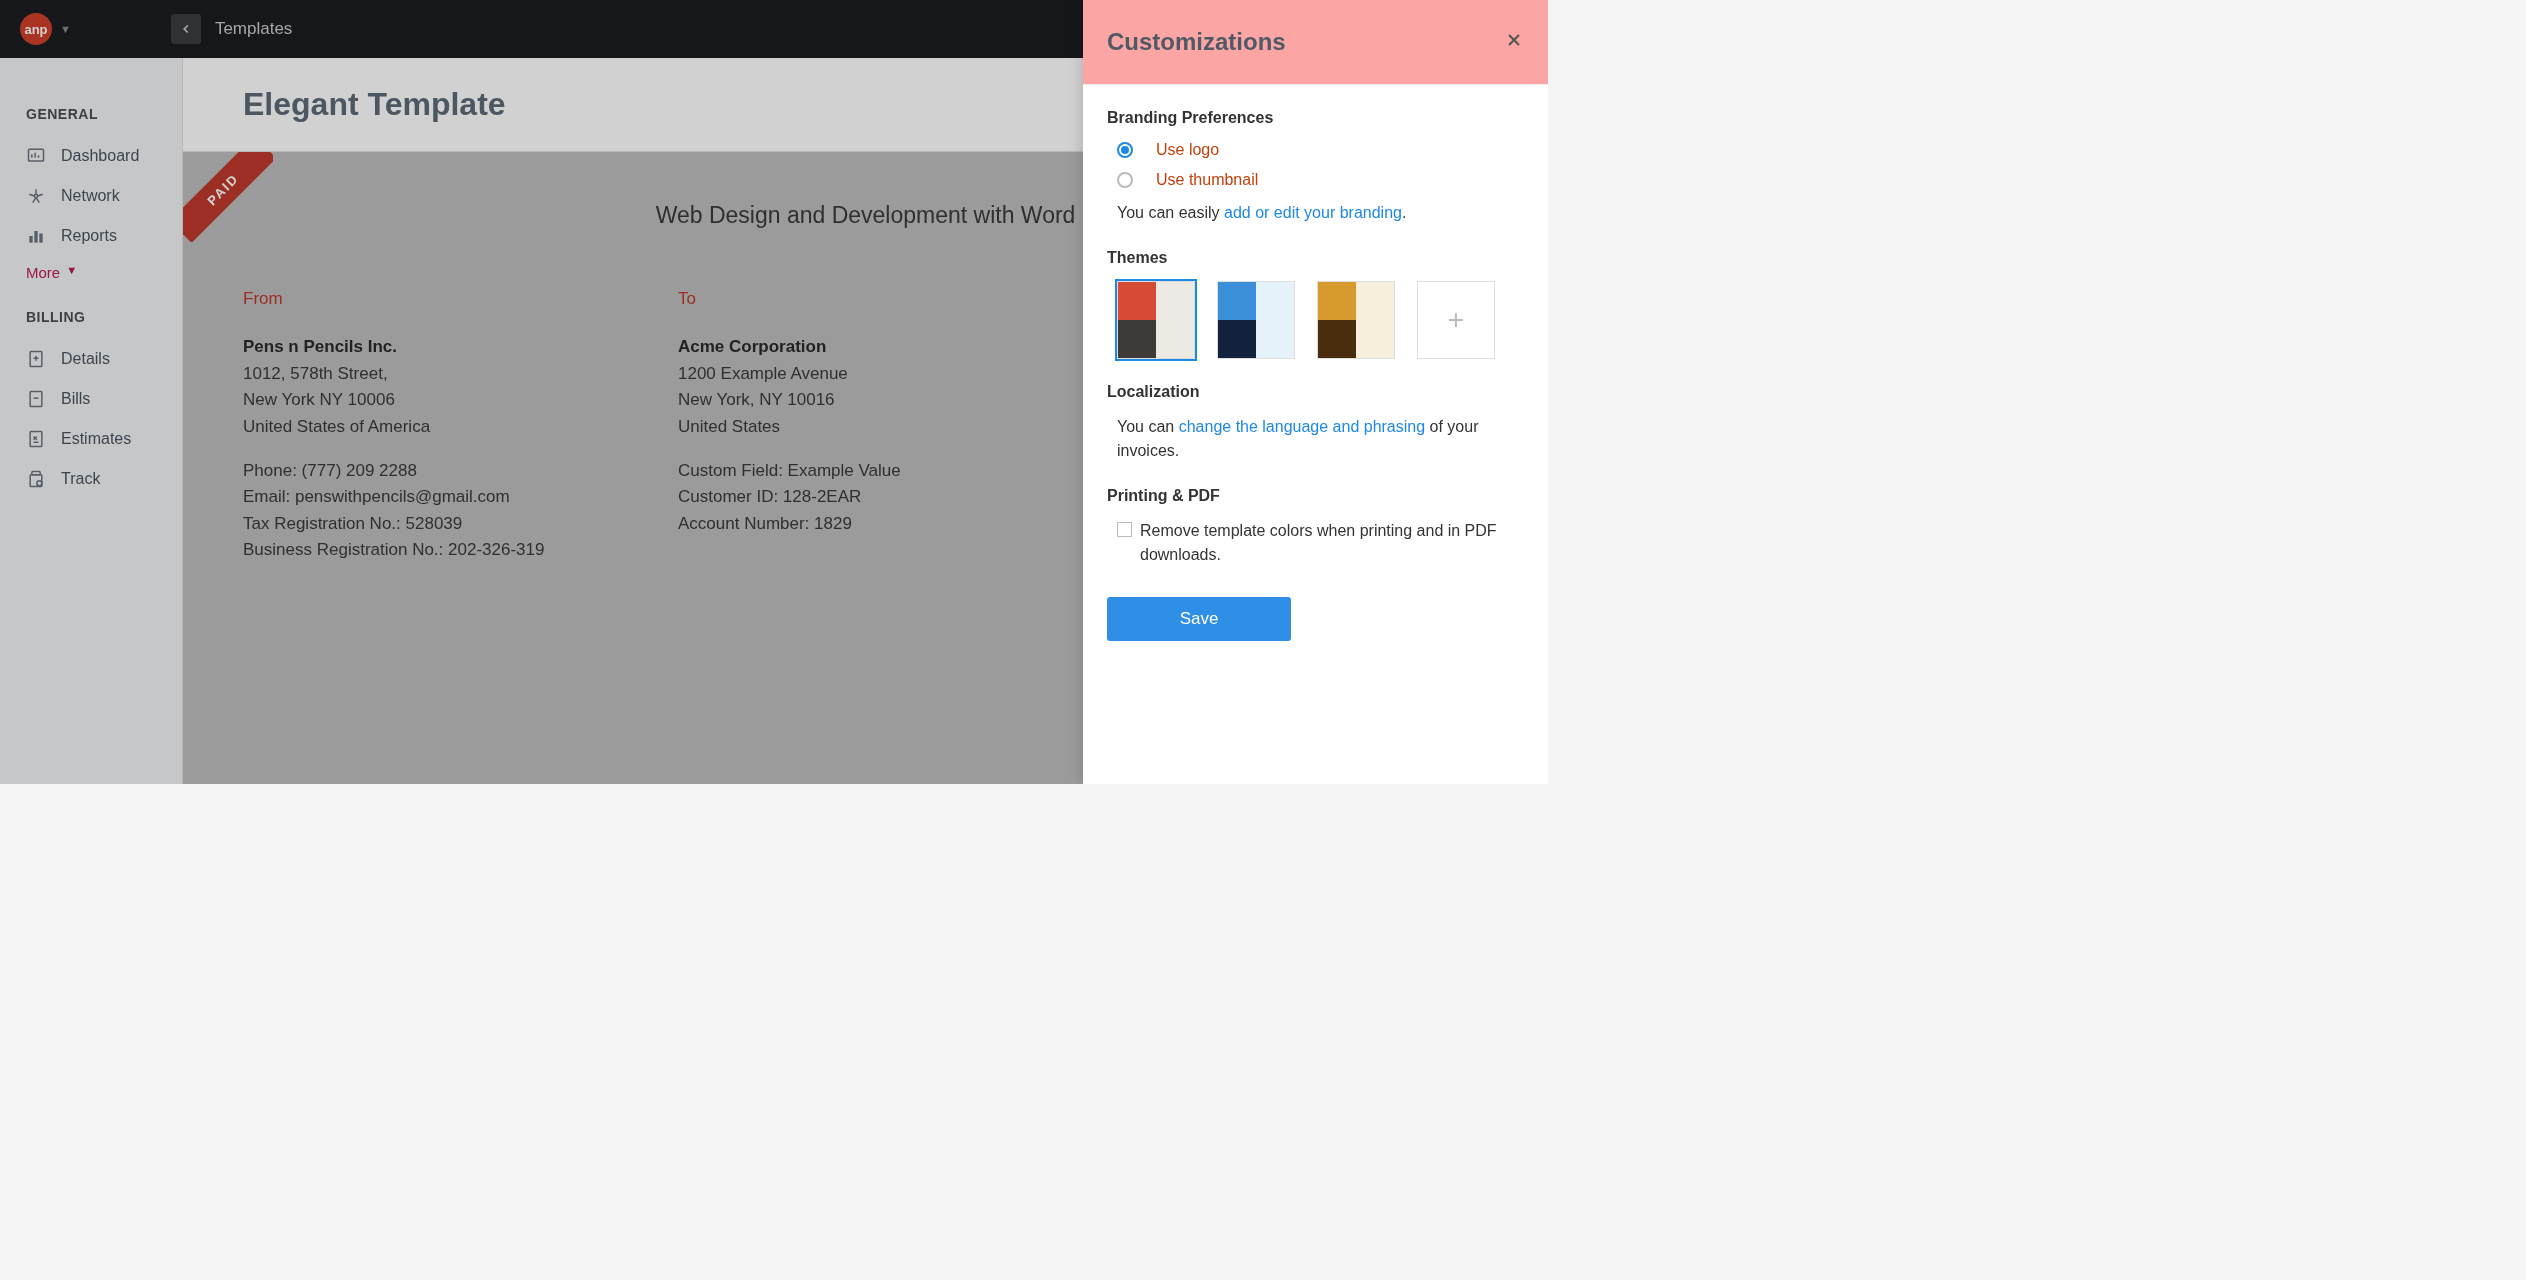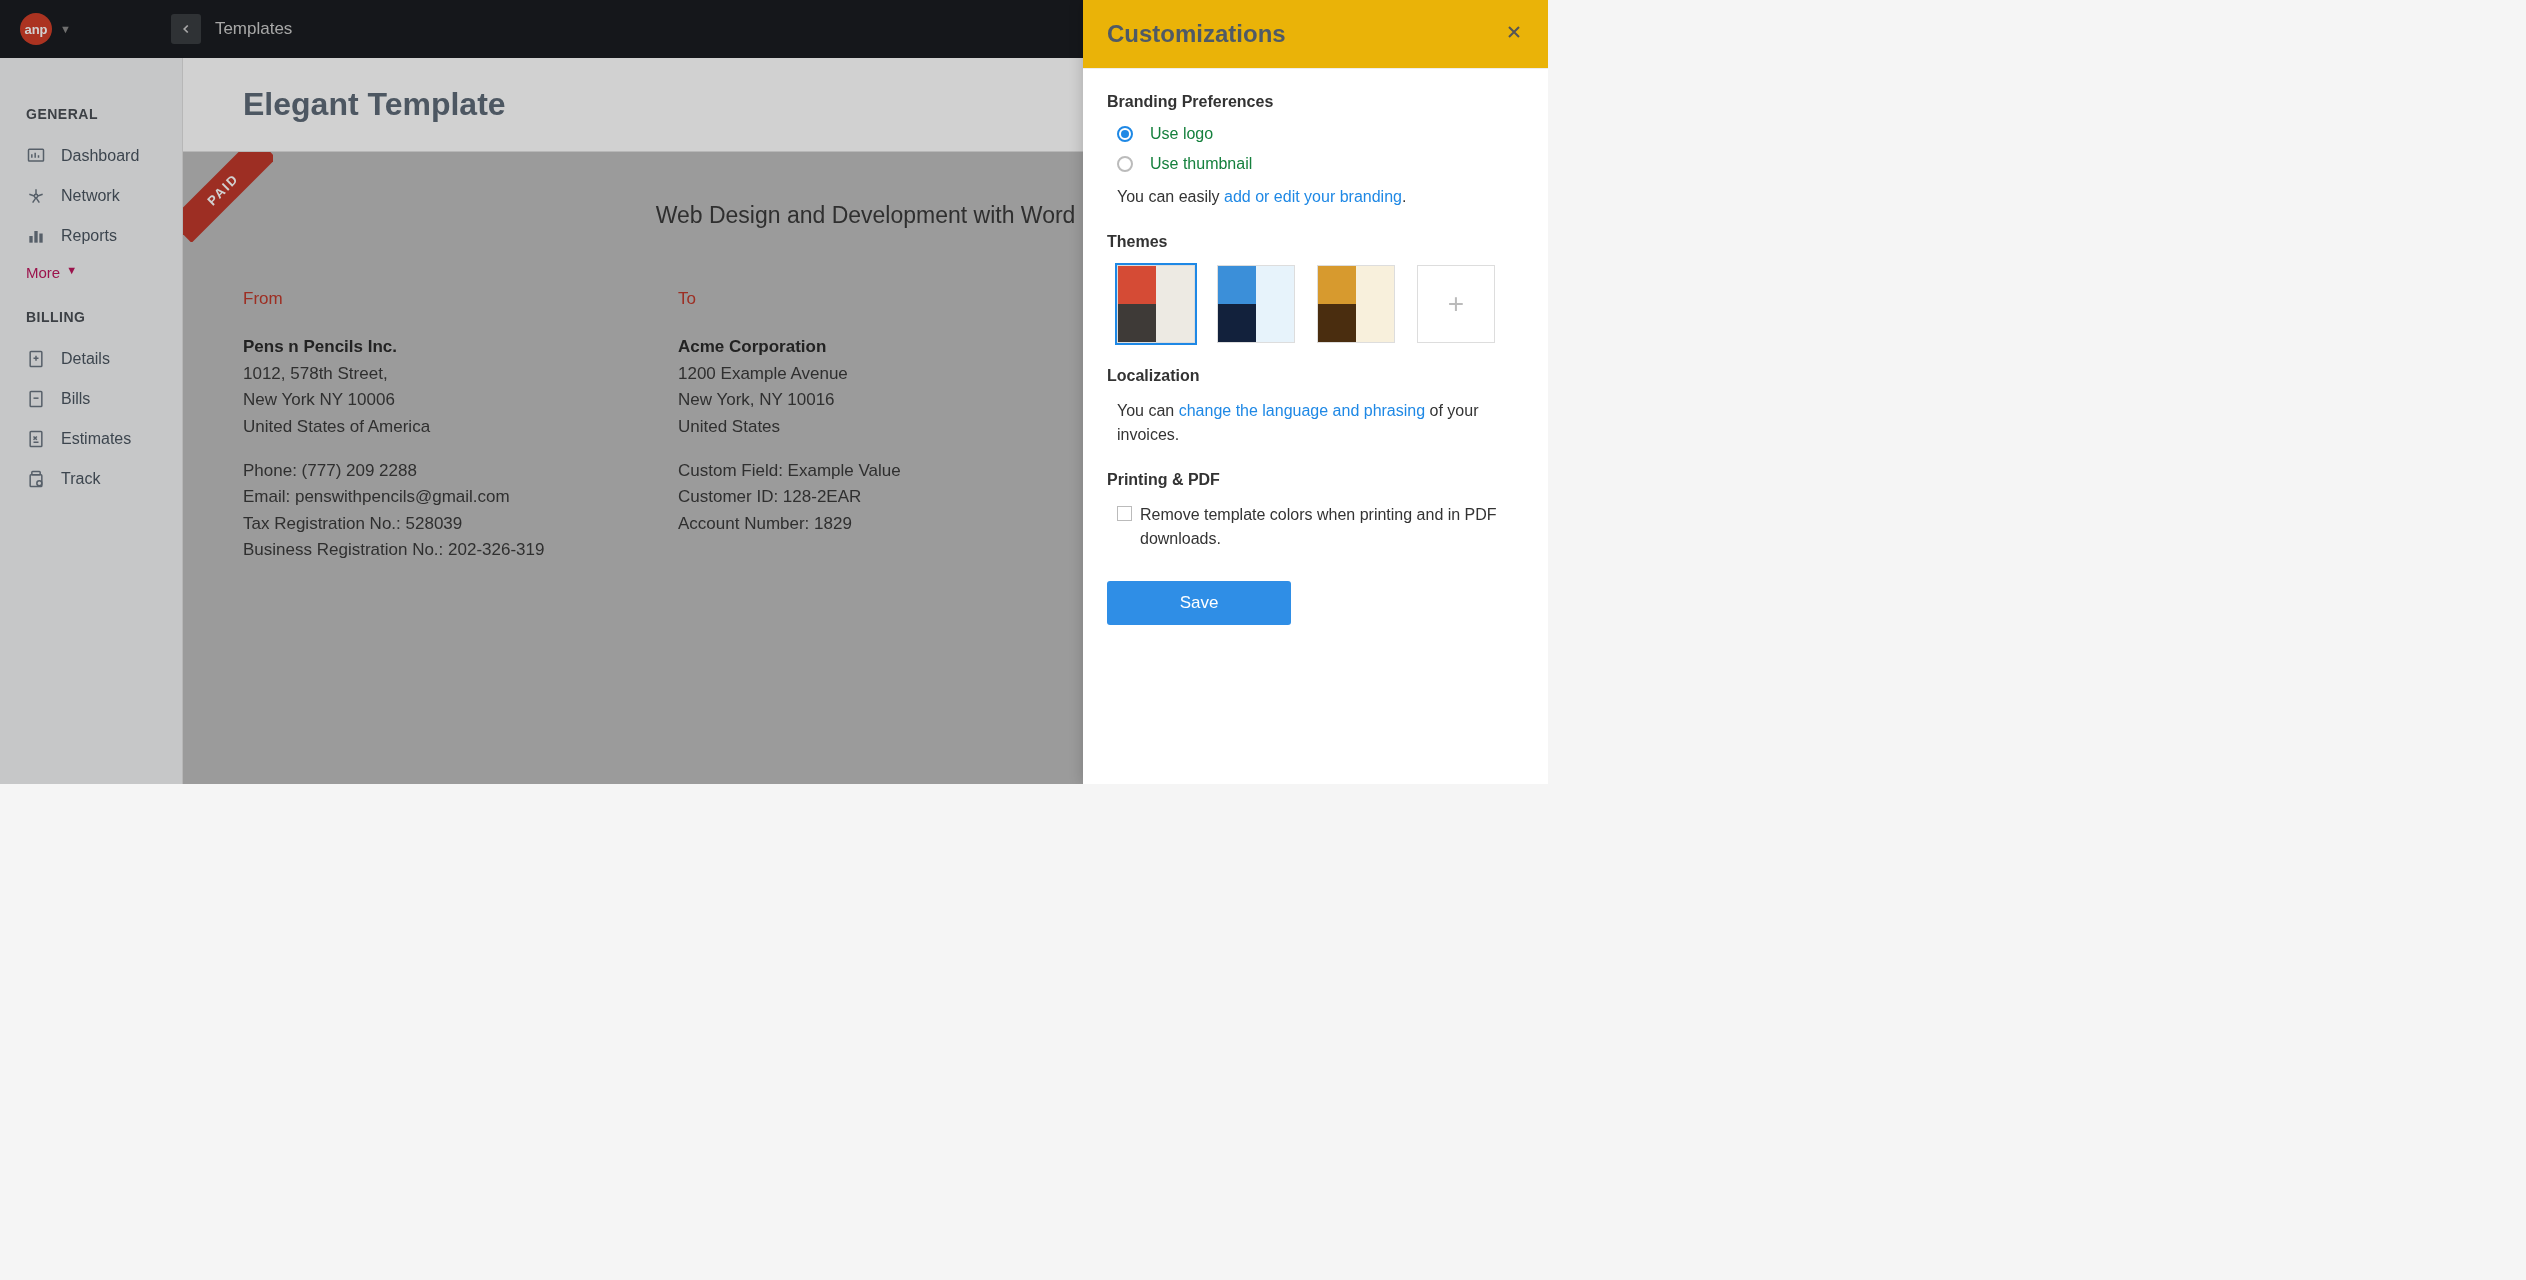"Customizations" .panel-header { background: #eab308 -> #fca5a5; padding: 20px 24px -> 28px 24px }
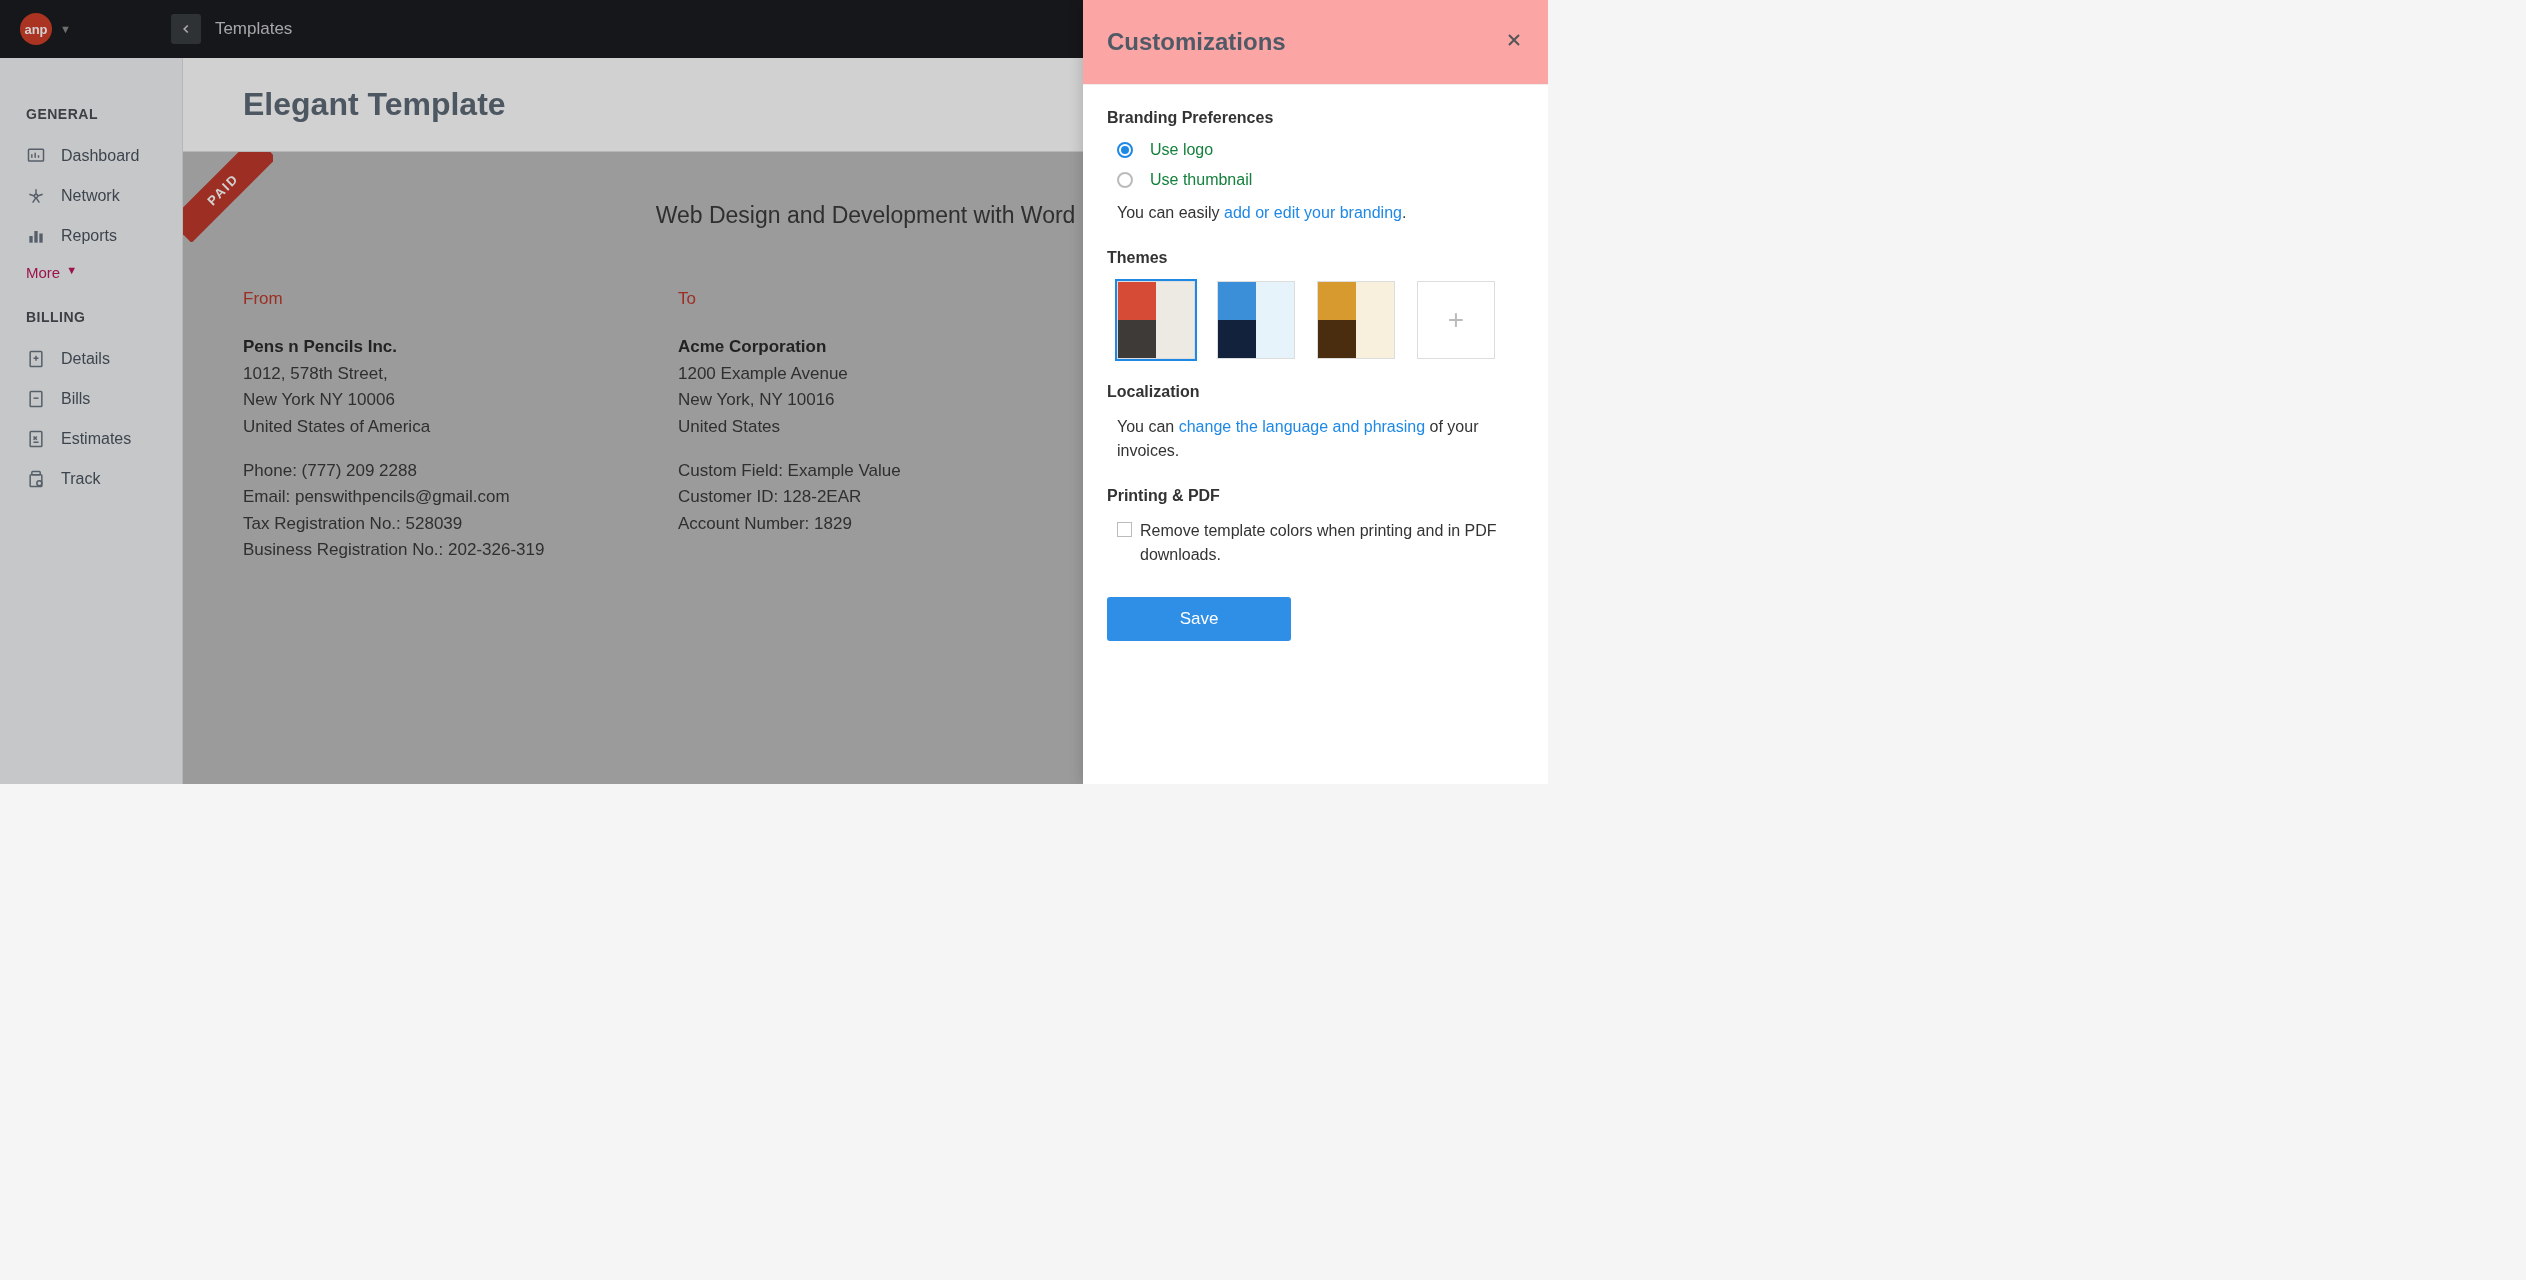"Use logo" .radio-row { color: #15803d -> #c2410c; gap: 17px -> 23px }
